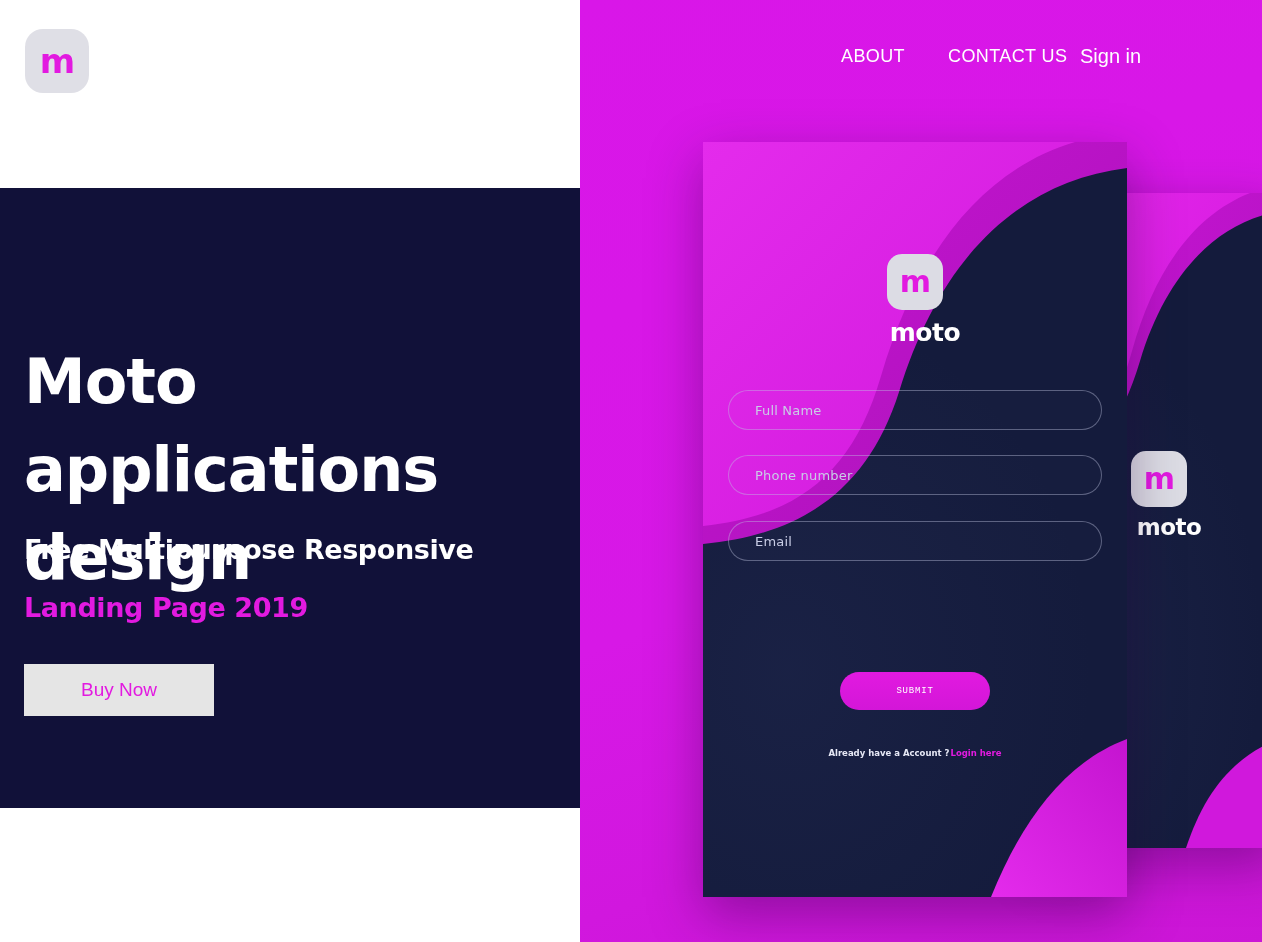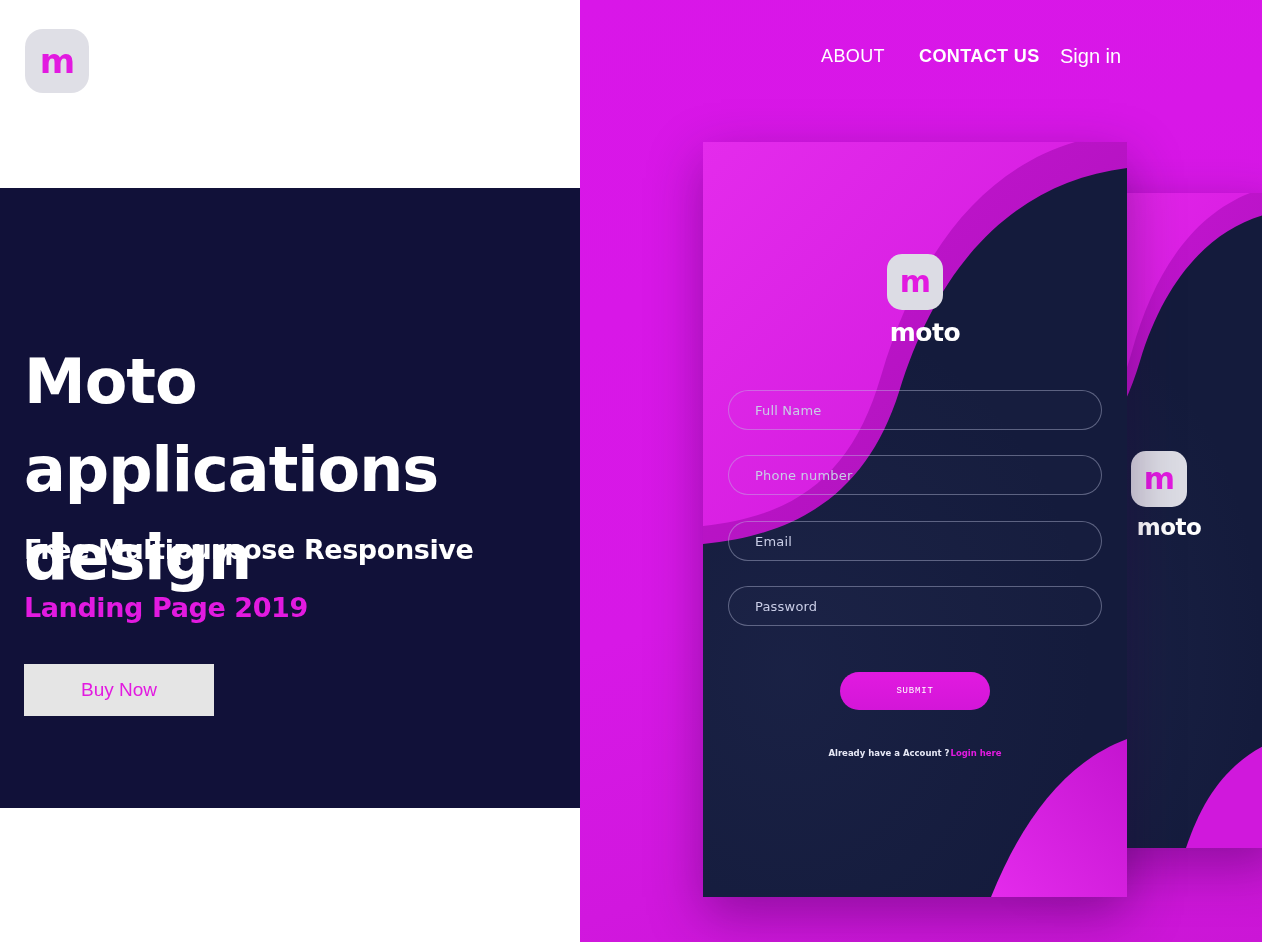"ABOUT" .nav-item { margin-left: none -> 20px }
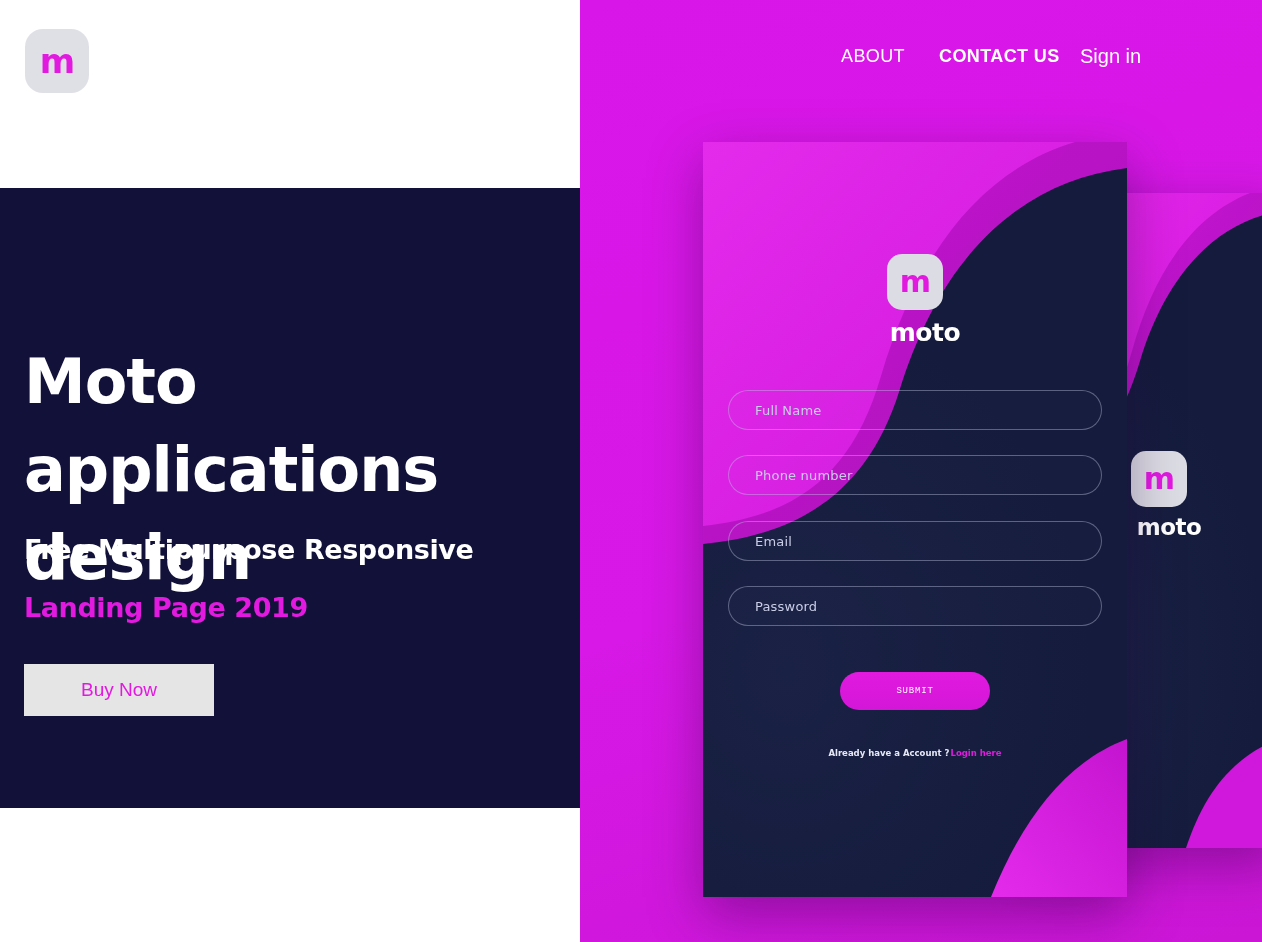"CONTACT US" .nav-contact { font-weight: bold -> none; left: 339px -> 348px }
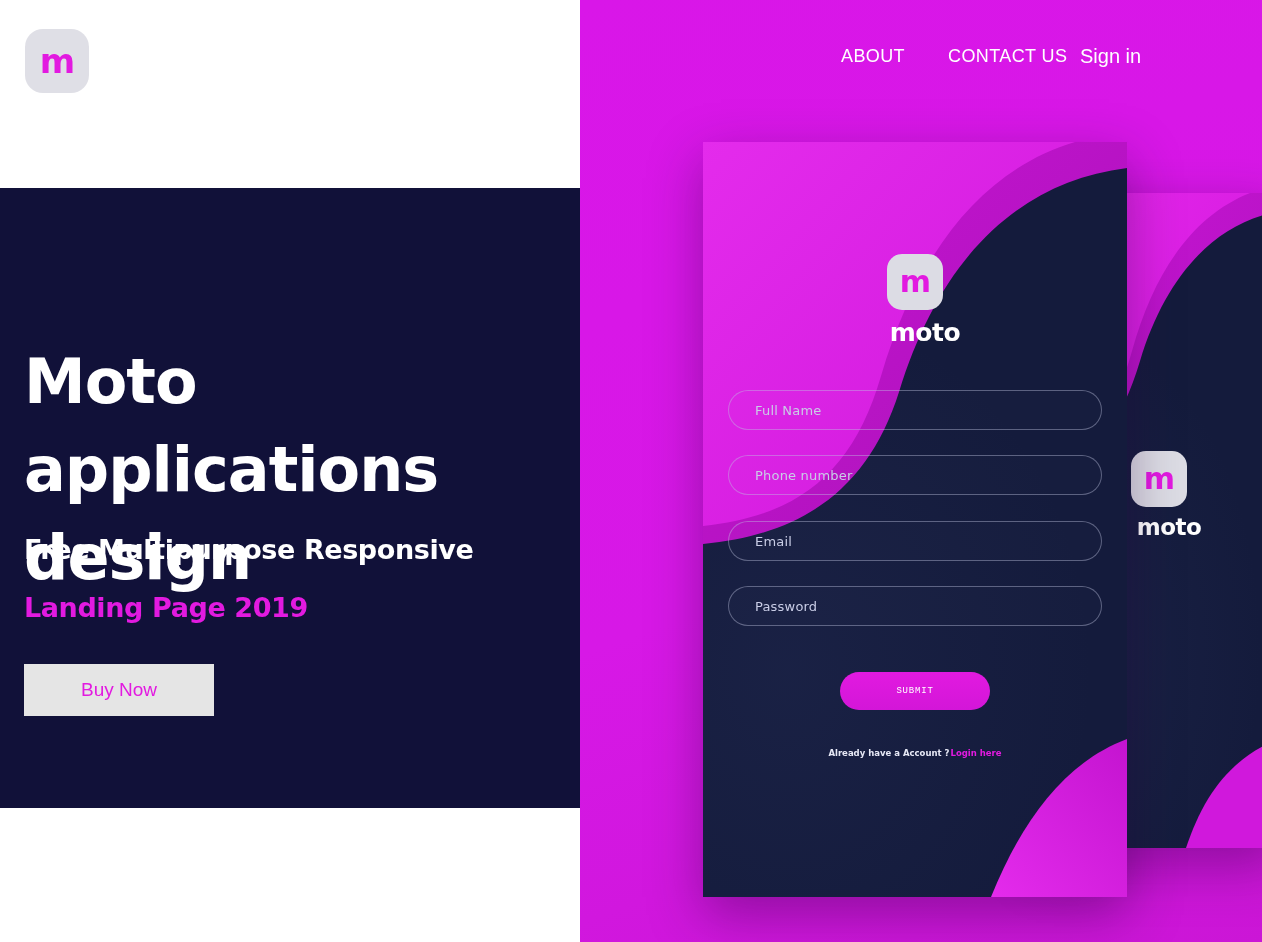"Password" div.field { html: <div>Password</div> -> none }
